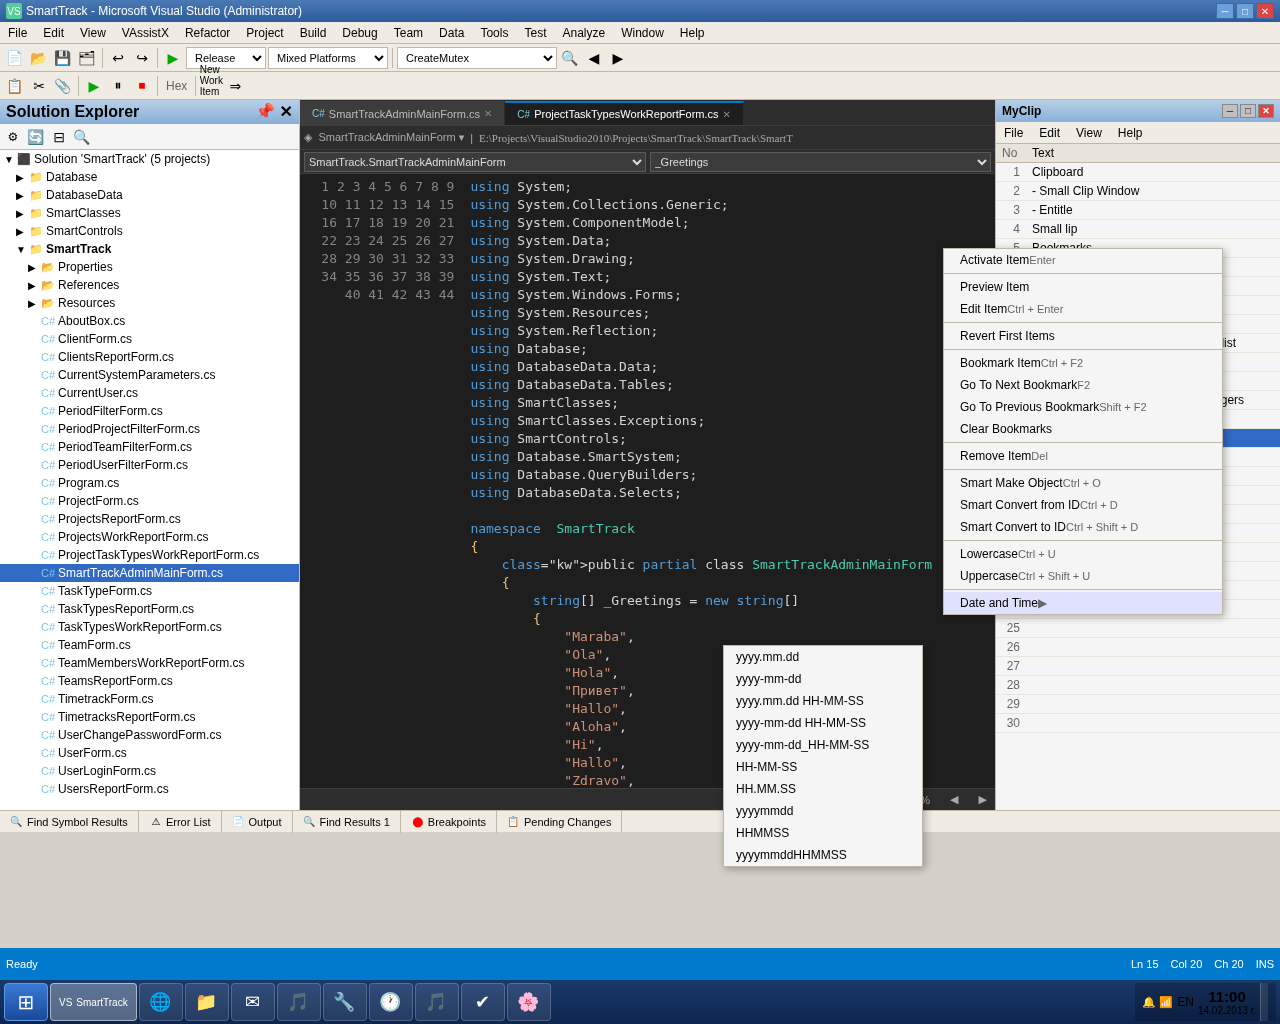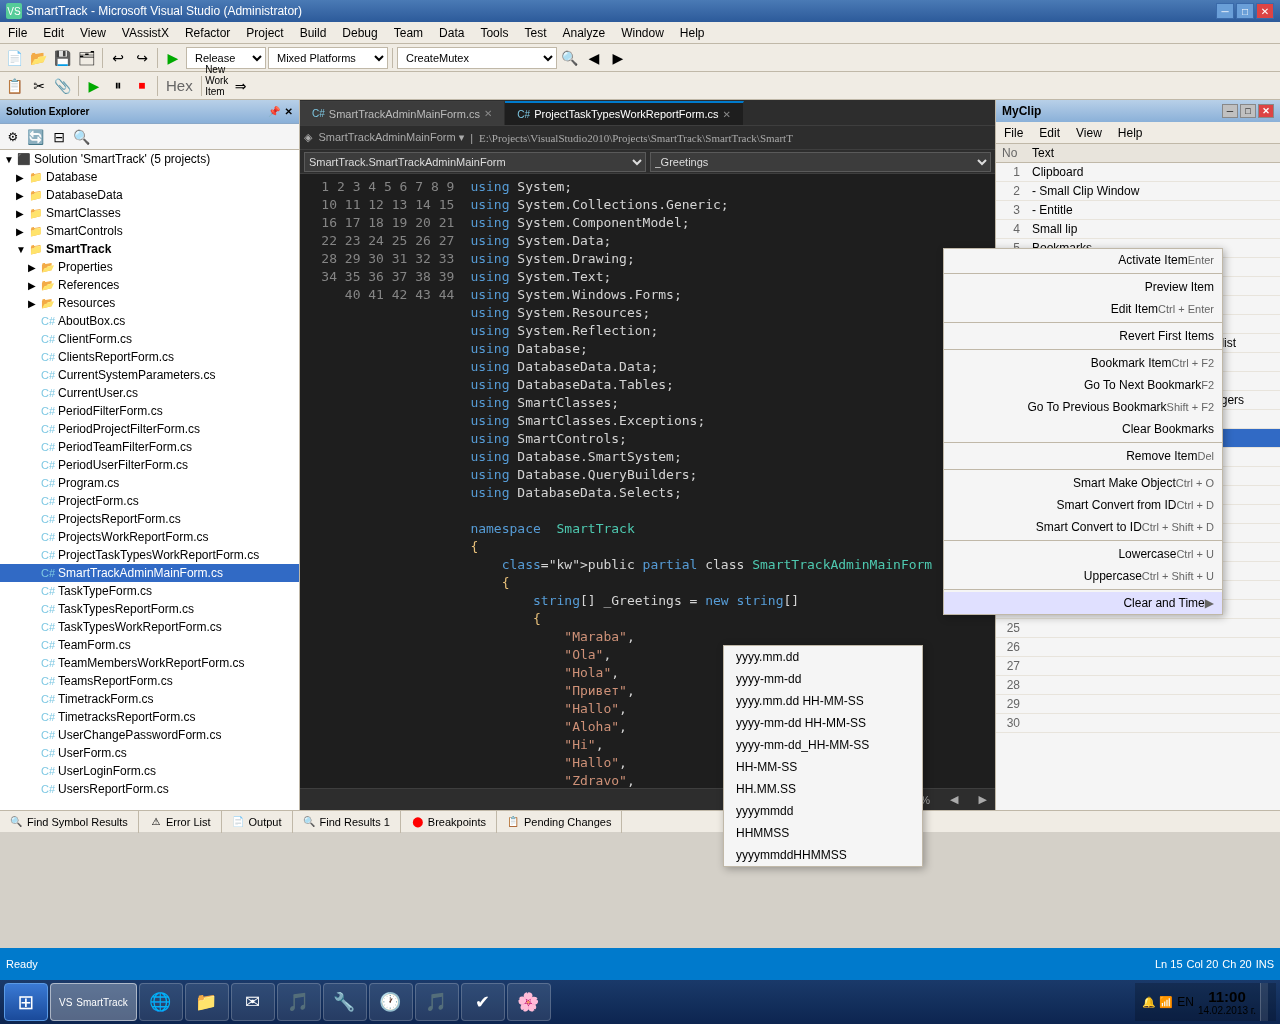"Hex" span { font-size: 15px -> 12px }
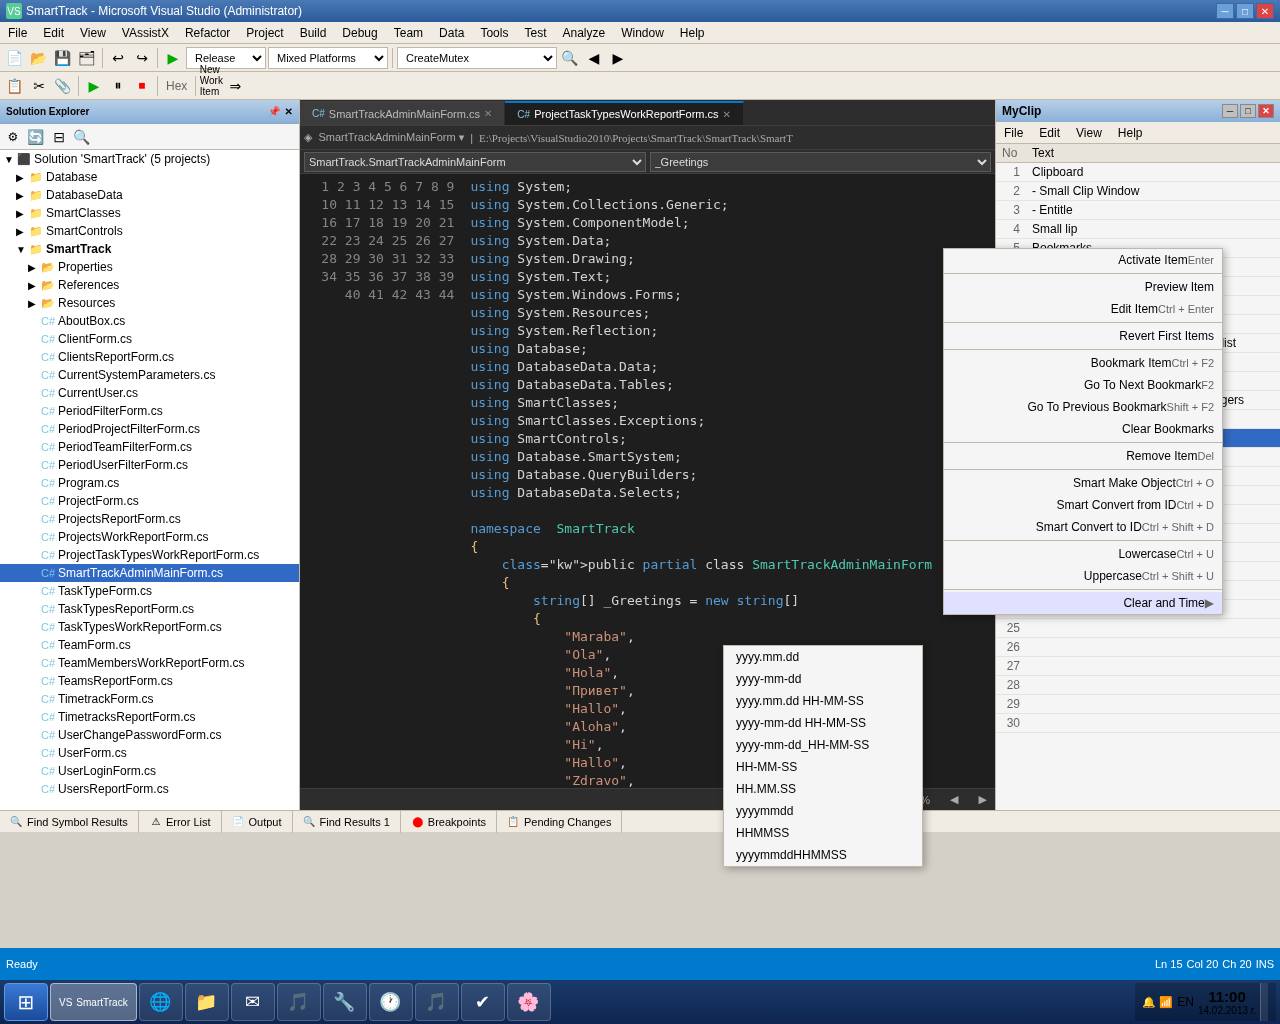"Solution Explorer" #se-header { font-size: 10px -> 16px }
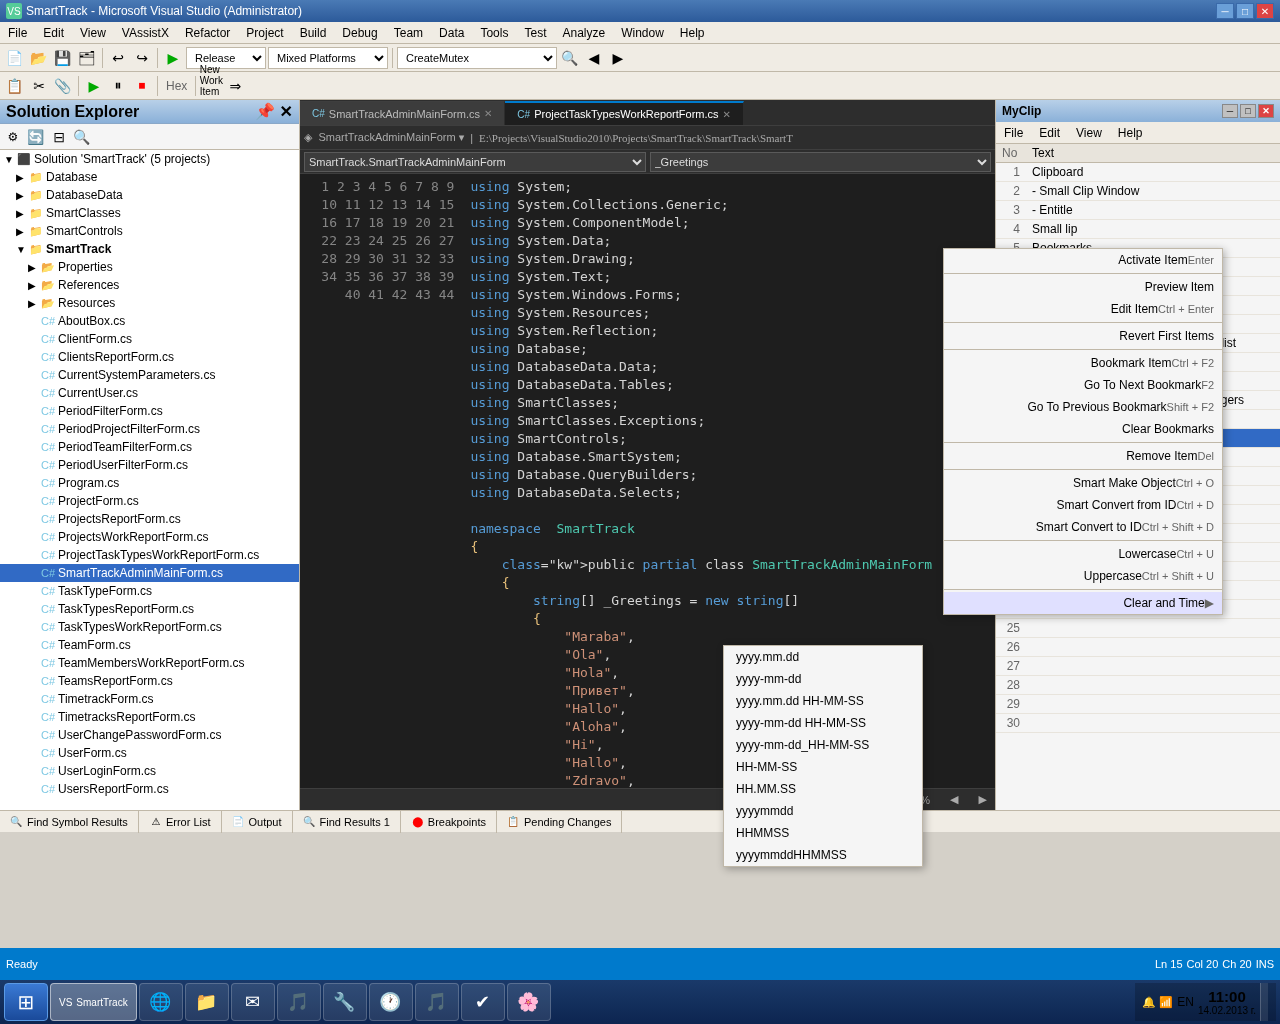"Activate Item" .ctx-item { justify-content: flex-end -> flex-start; padding: 4px 8px -> 4px 16px }
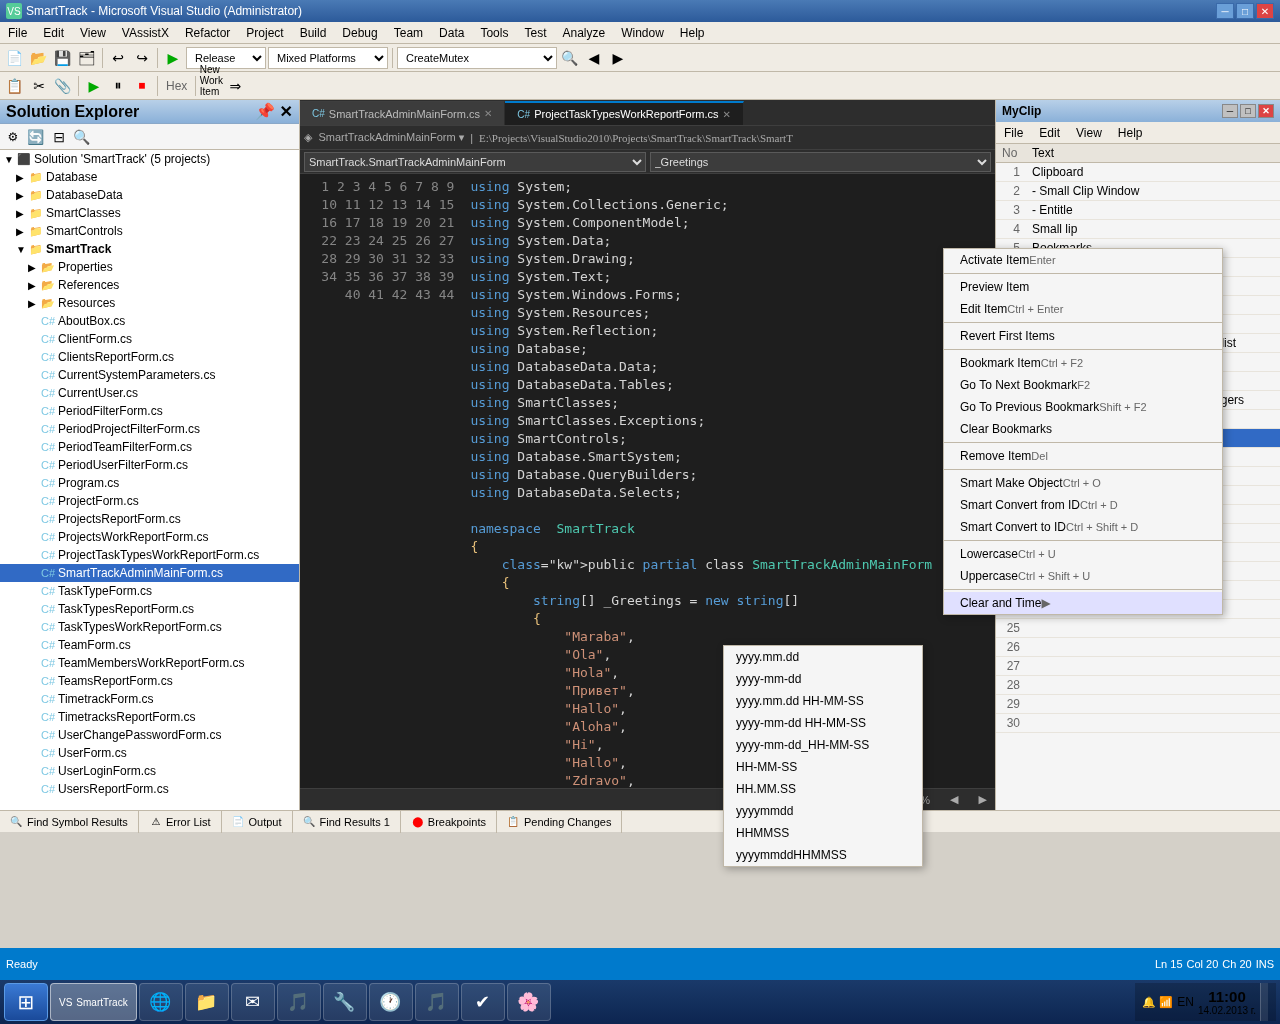"Clear and Time" span { text: Clear -> Date }
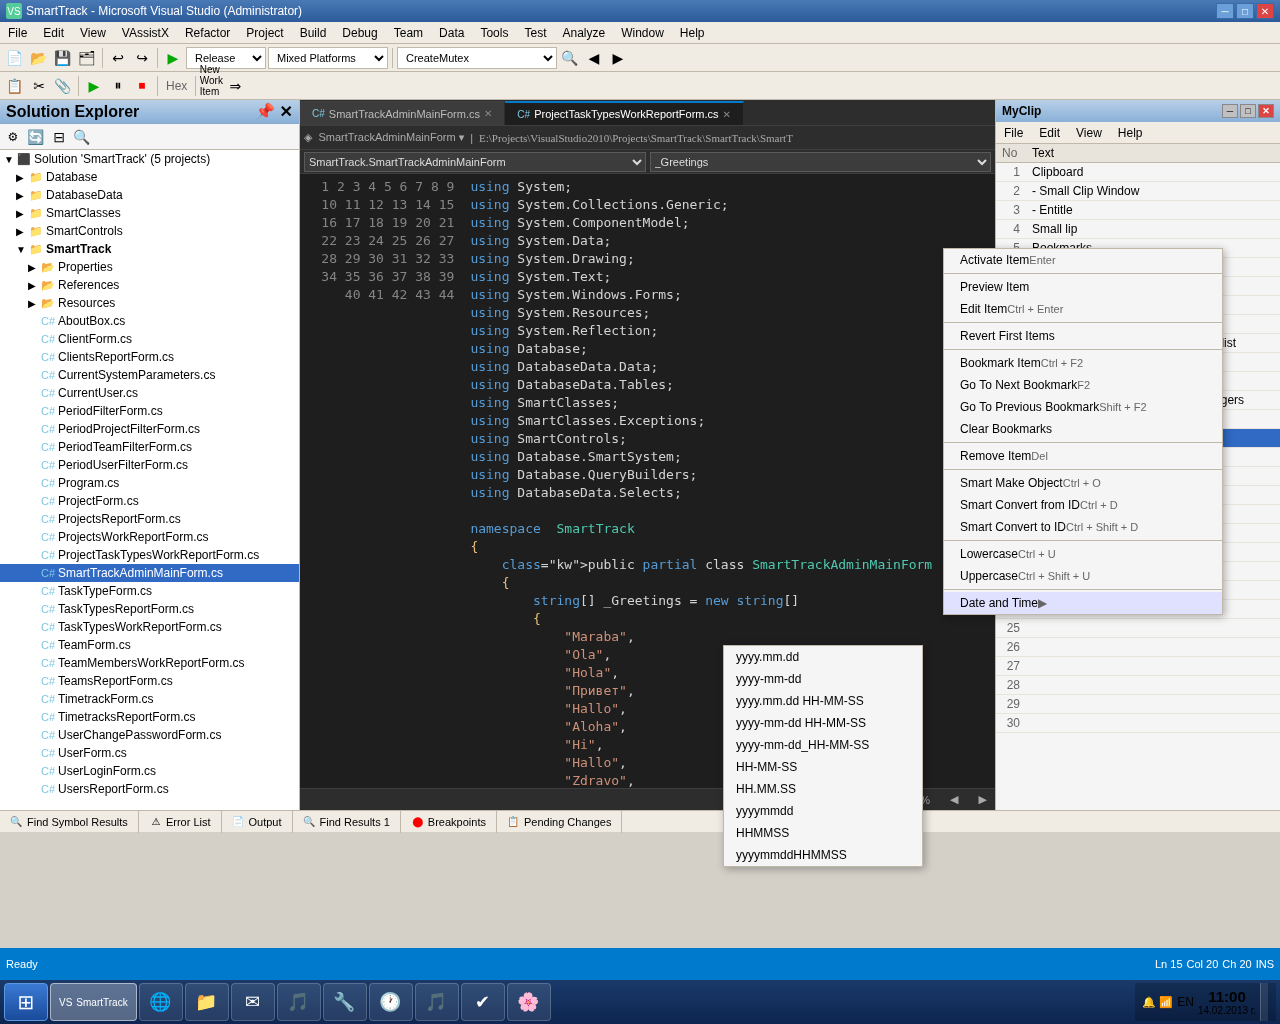"Ln 15" #status-bar .status-right { gap: 4px -> 12px }
